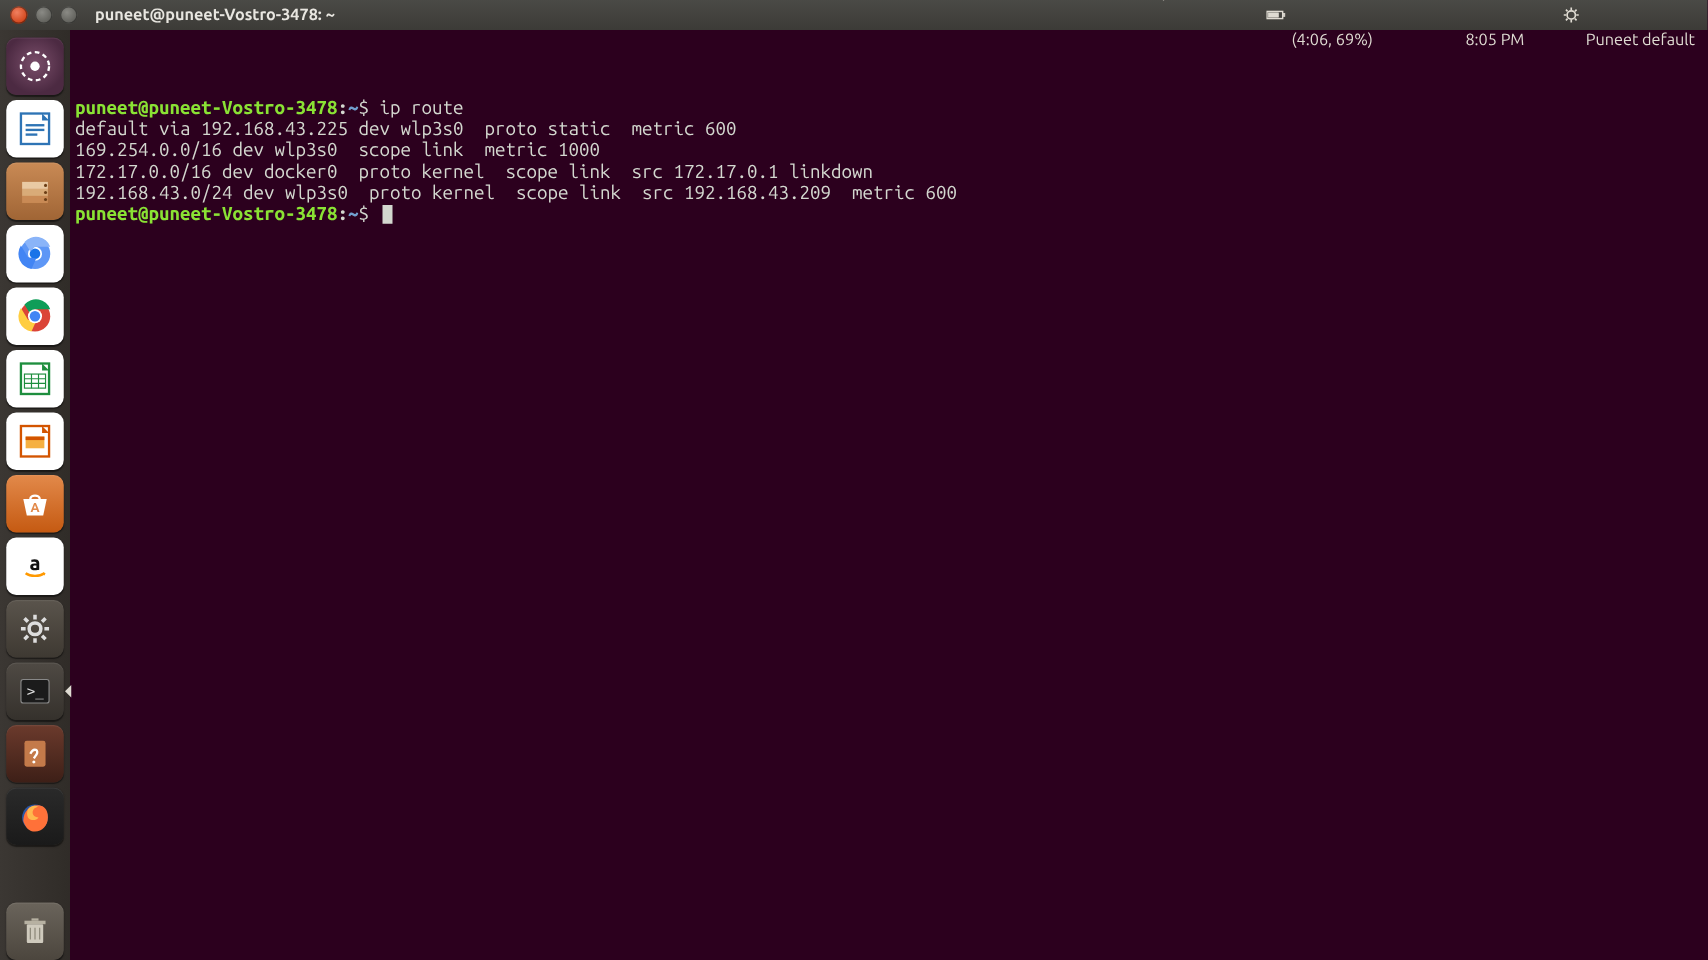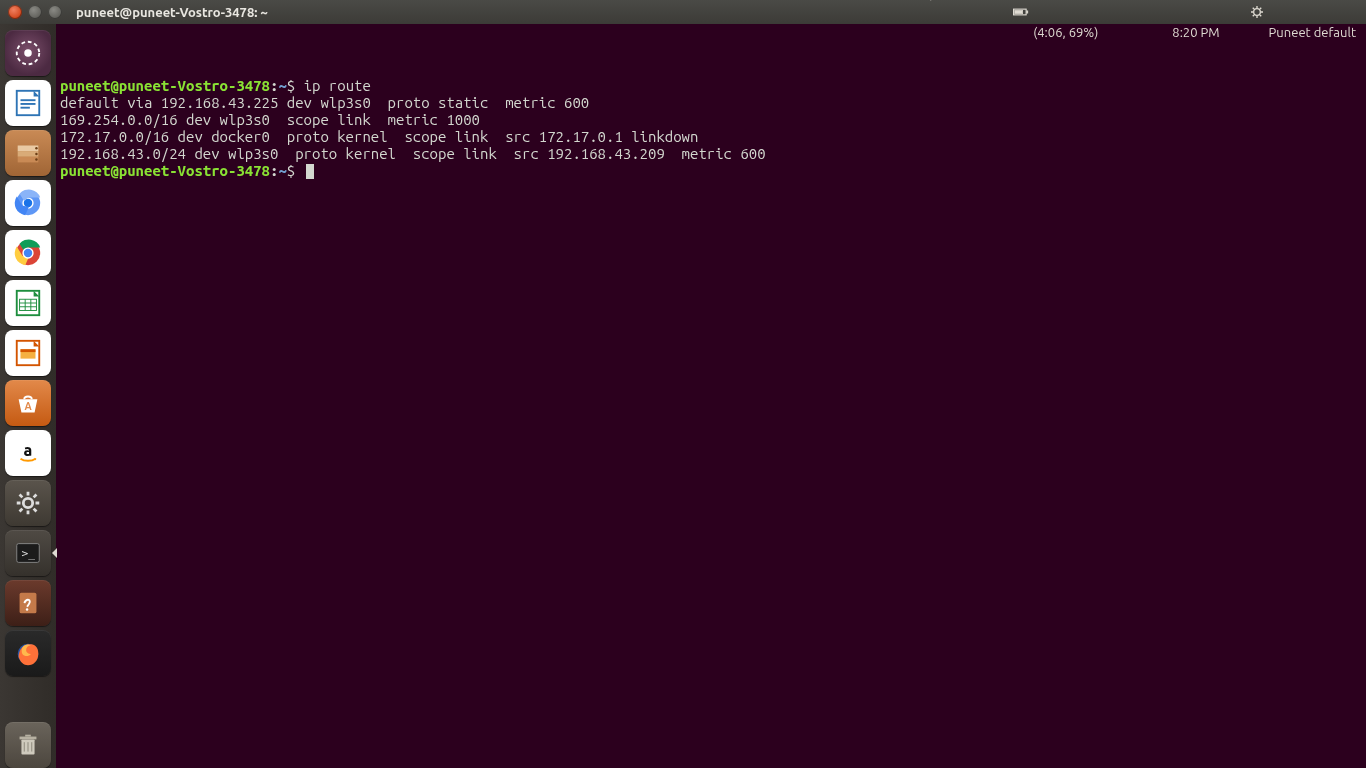"8:20 PM" span.tray-item { text: 8:20 -> 8:05 }
